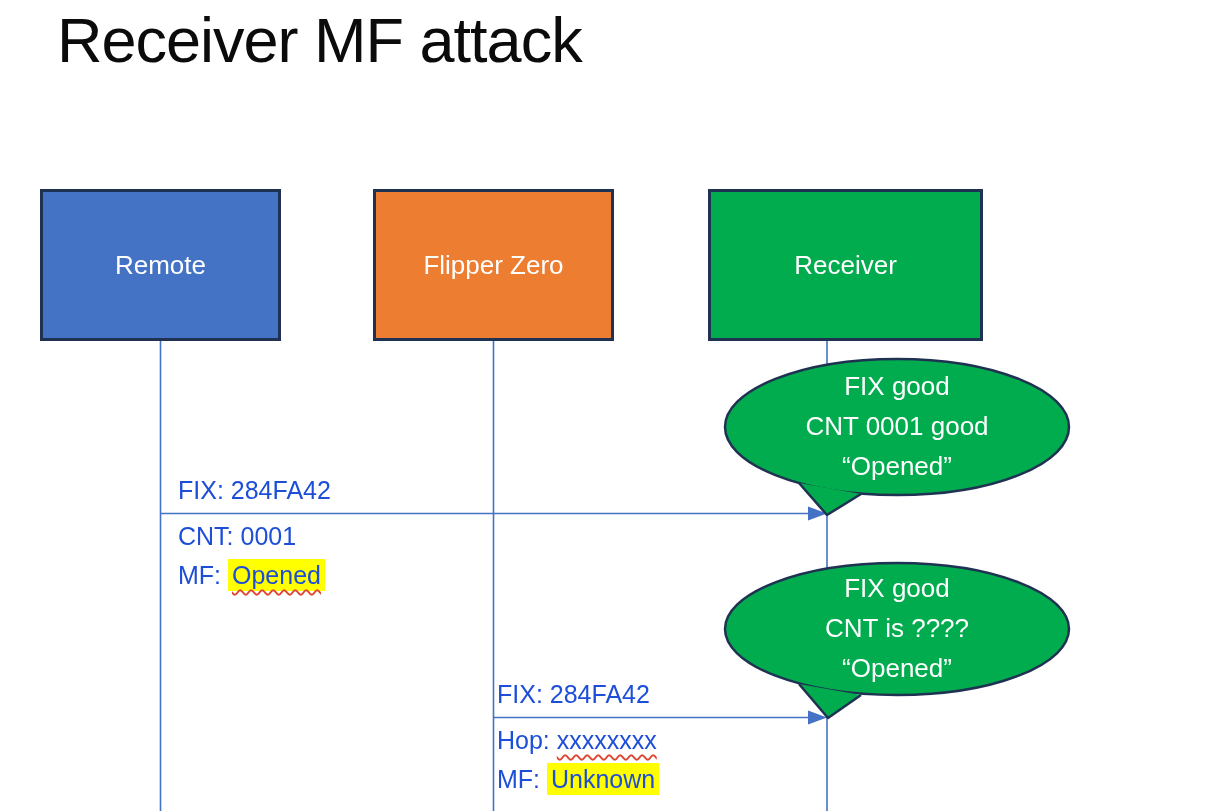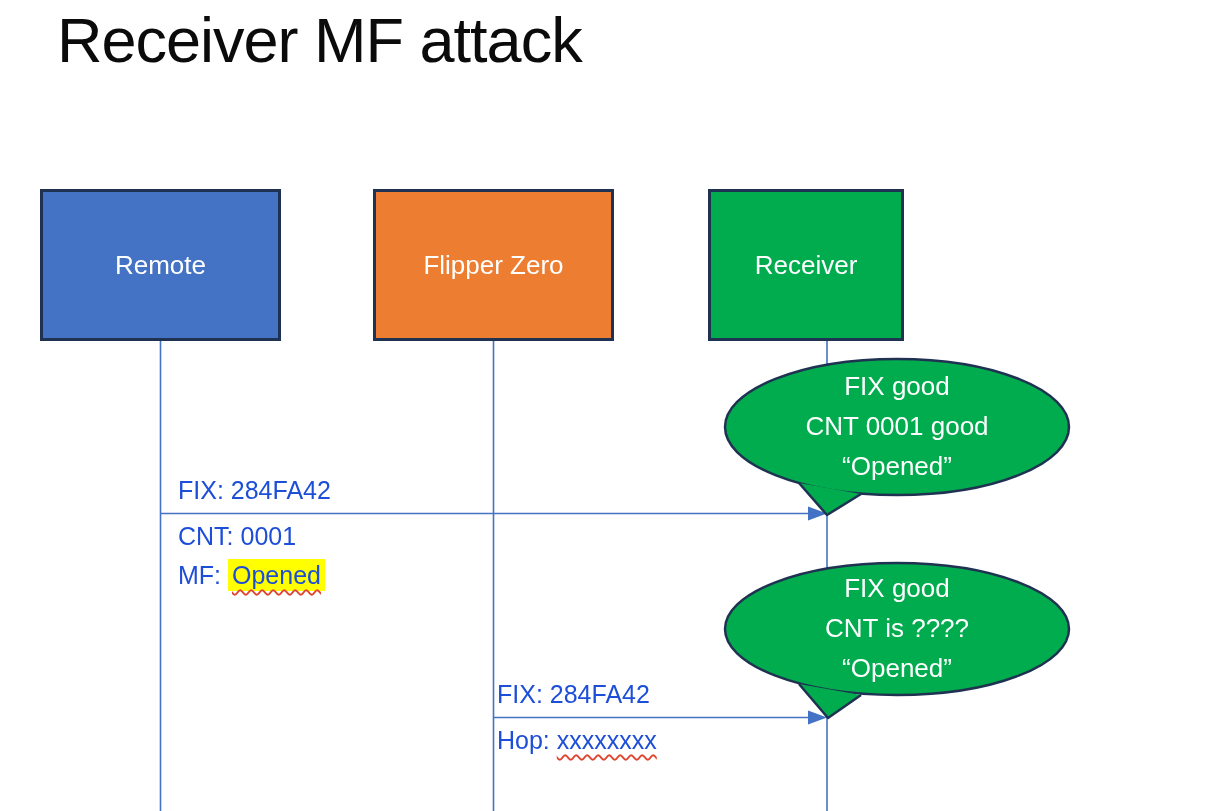"Receiver" #actor-receiver { width: 196px -> 275px }
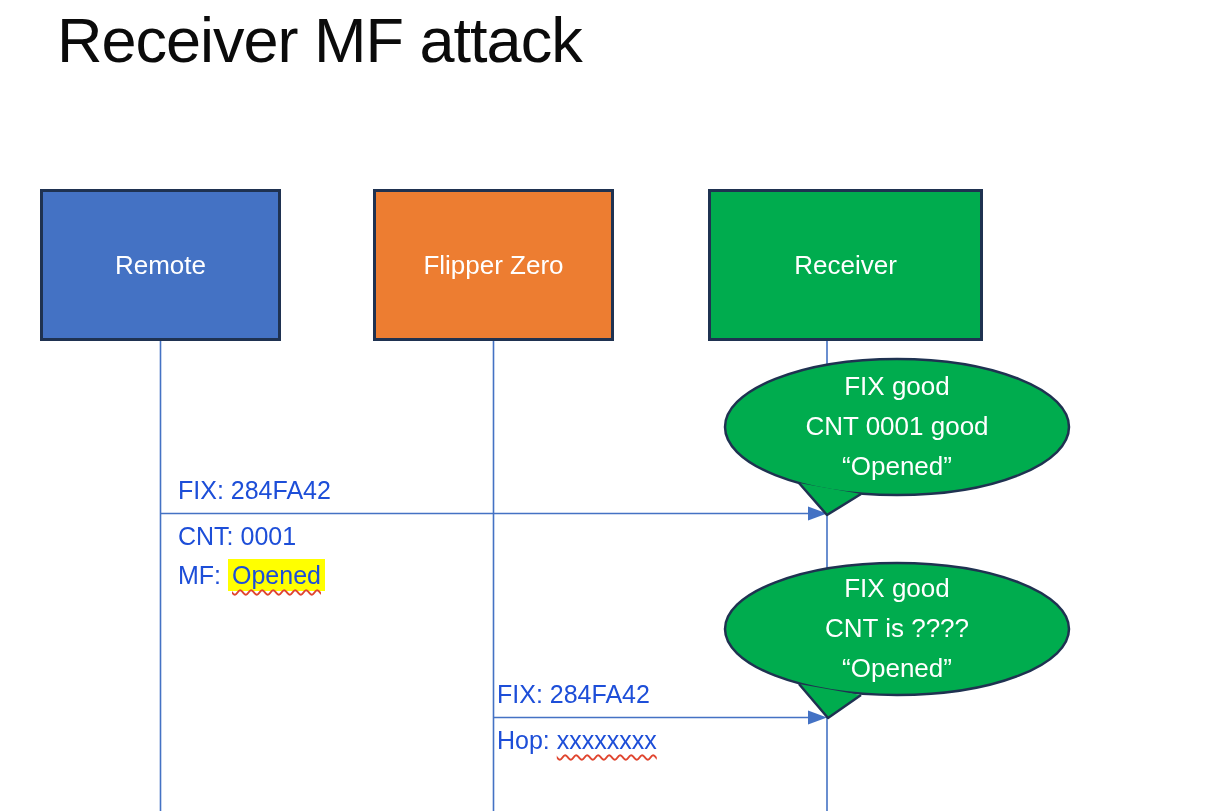"MF: Unknown" div { html: none -> <div><span>MF: </span><span>Unknown</span></div> }
